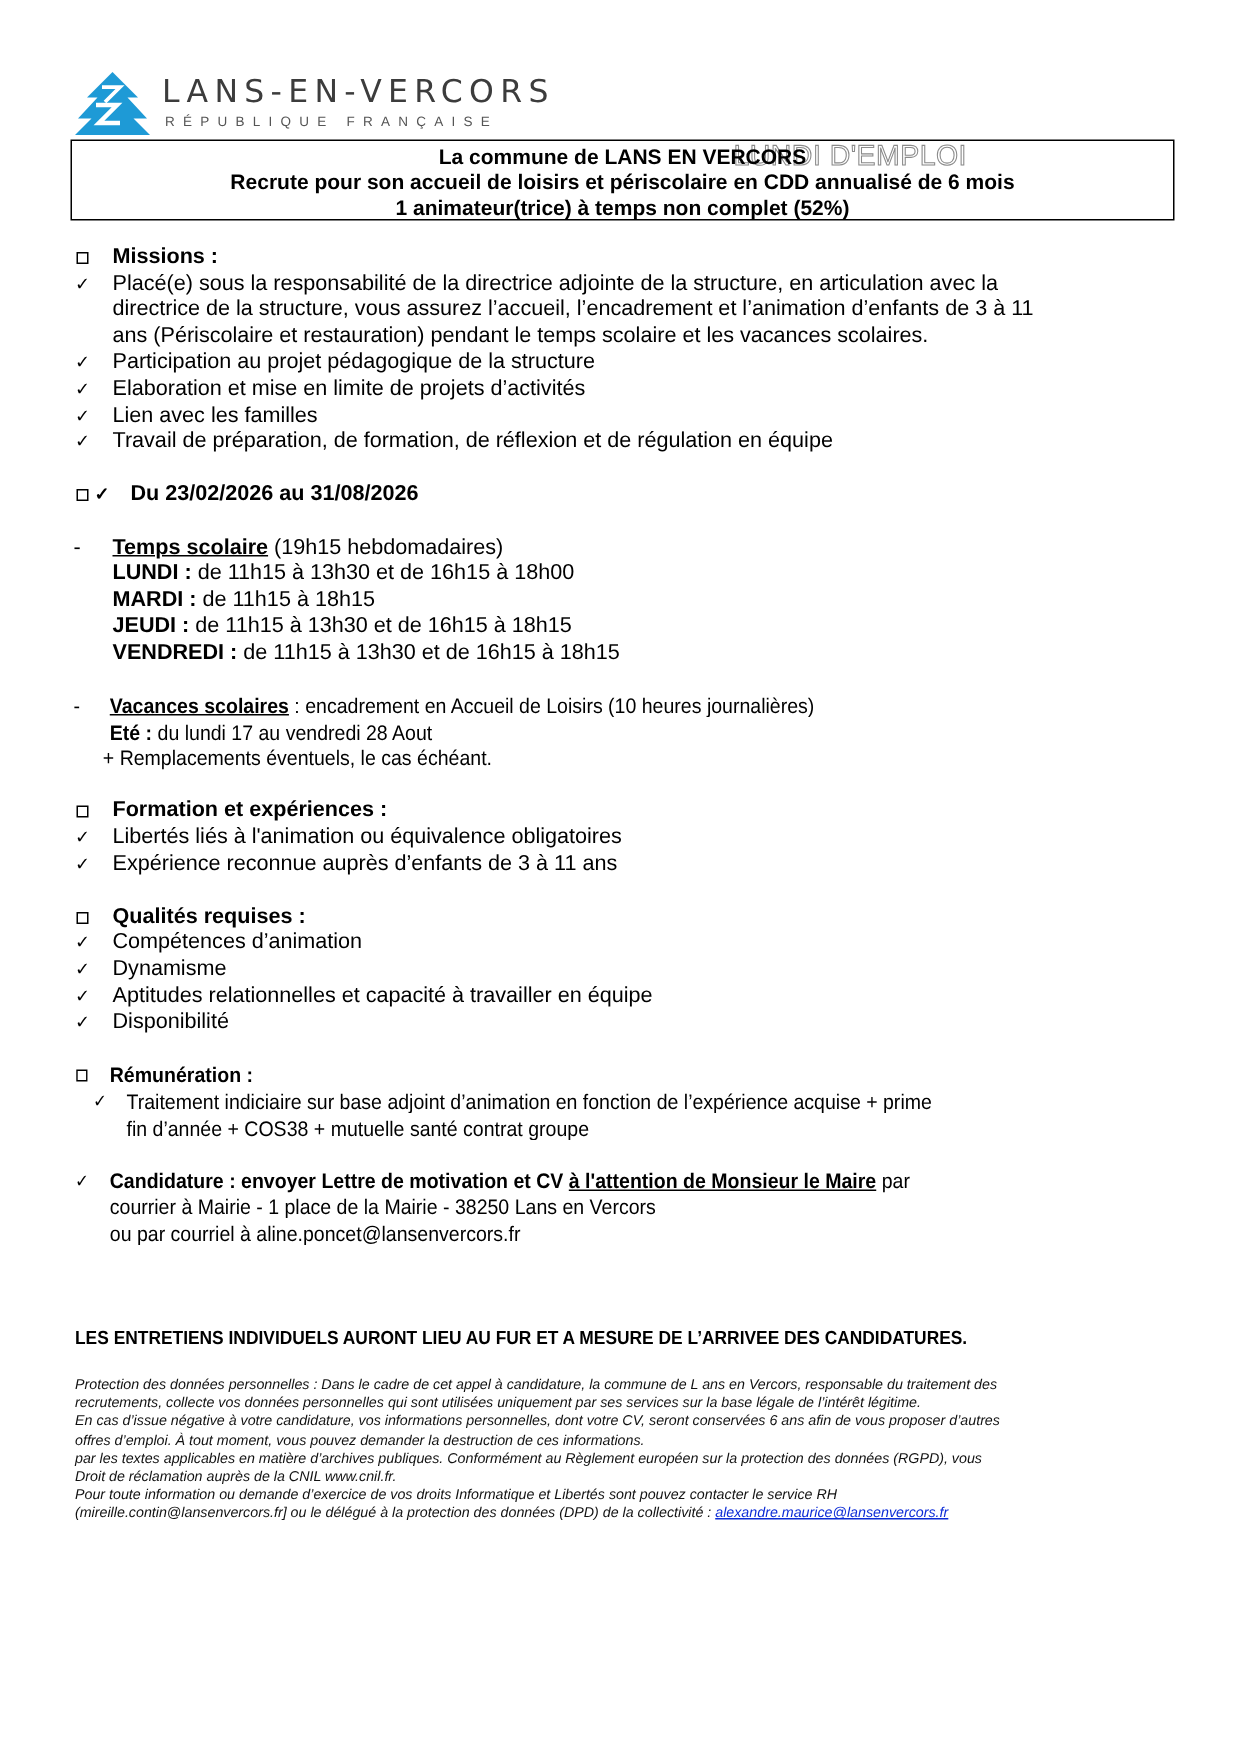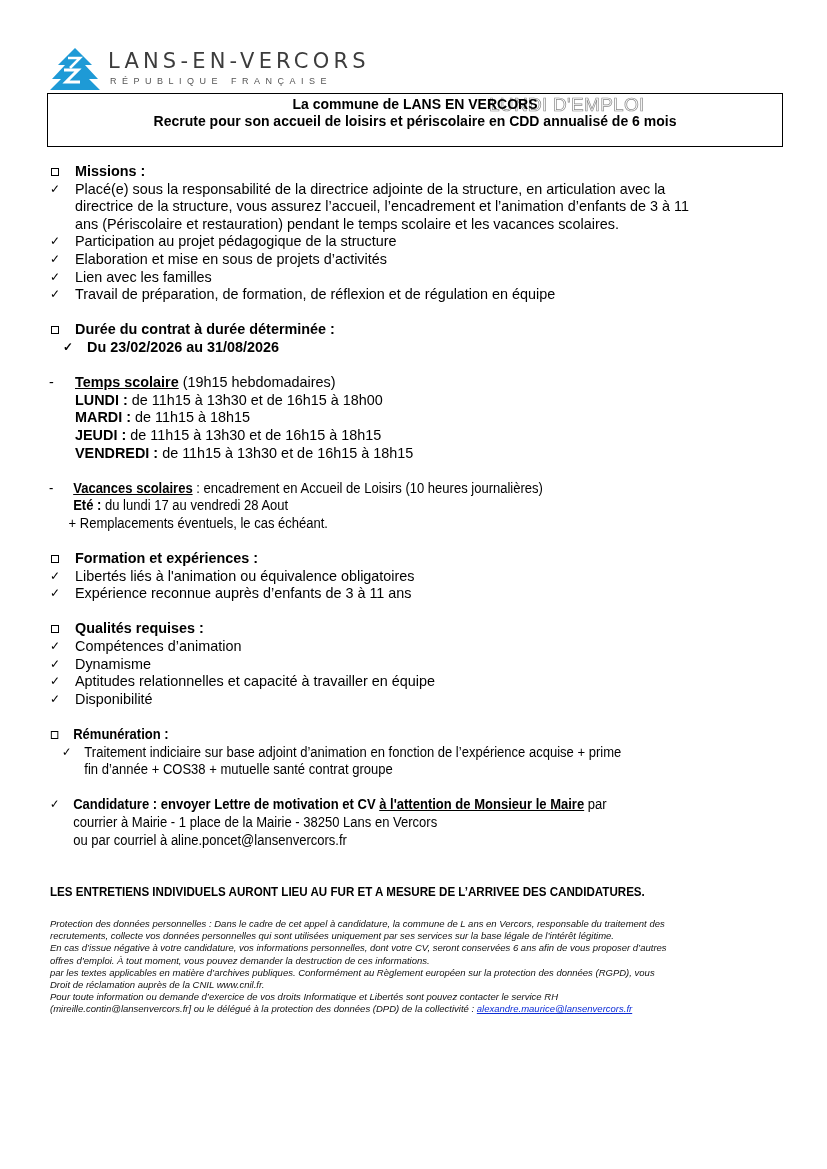"1 animateur(trice) à temps non" div { html: none -> <div>1 animateur(trice) à temps non complet (52%)</div> }
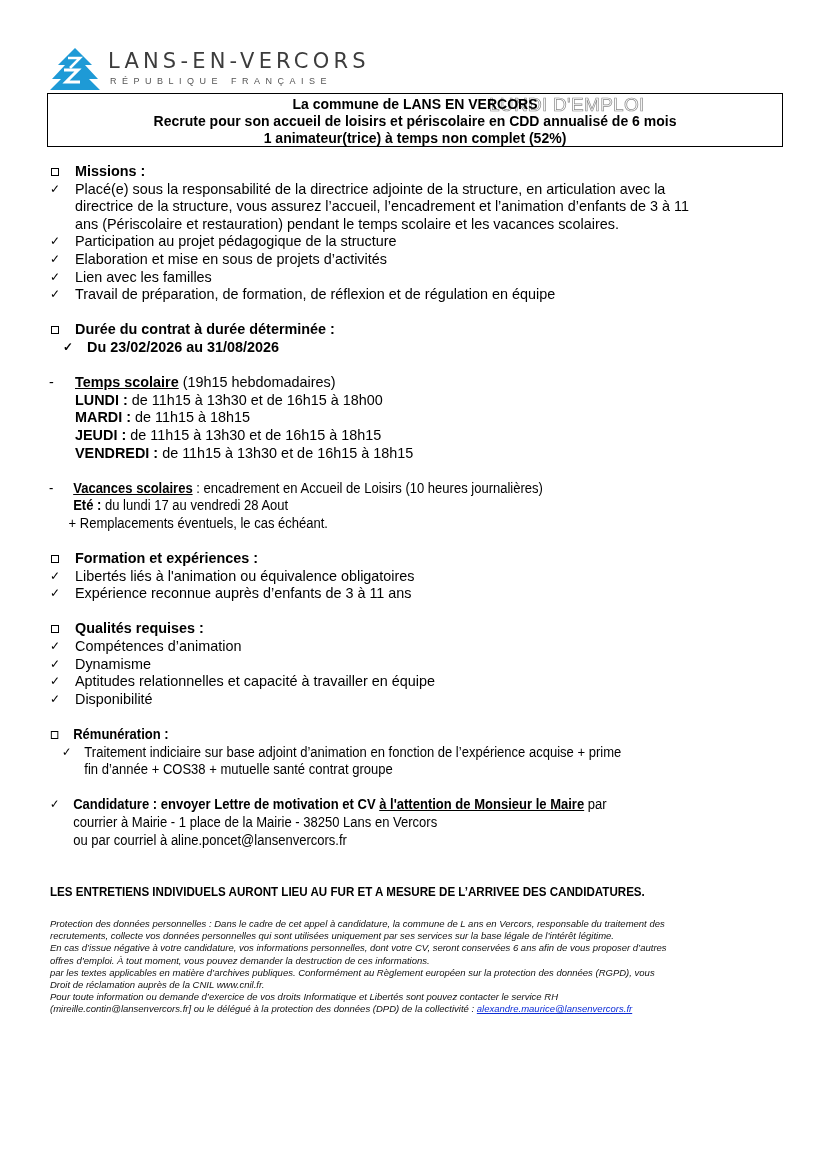"Elaboration et mise en sous" span { text: sous -> limite }
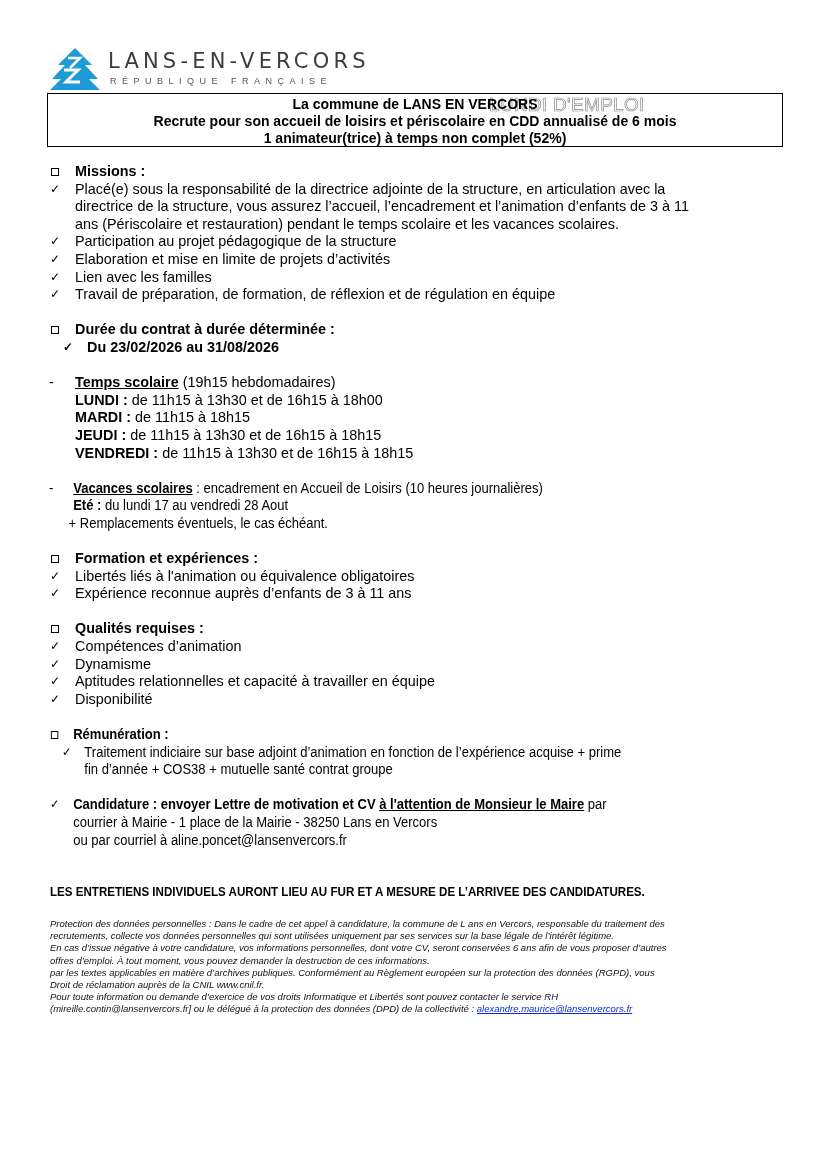"Durée du contrat à durée" span { html: <span>Durée du contrat à durée déterminée :</span> -> none }
